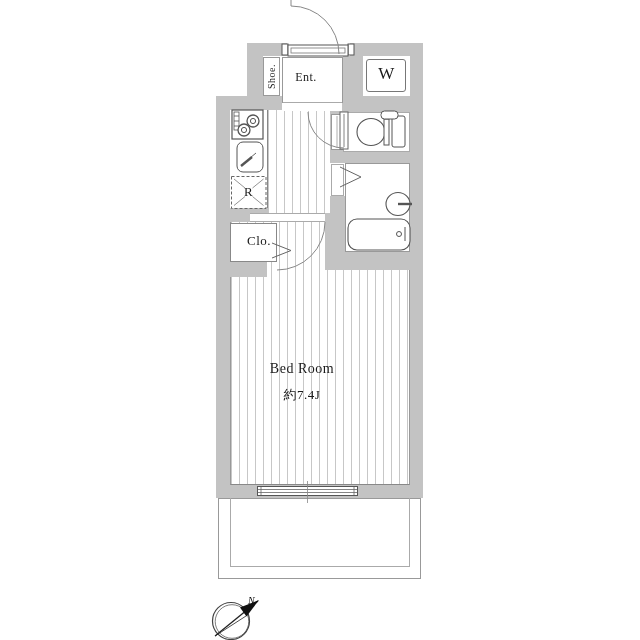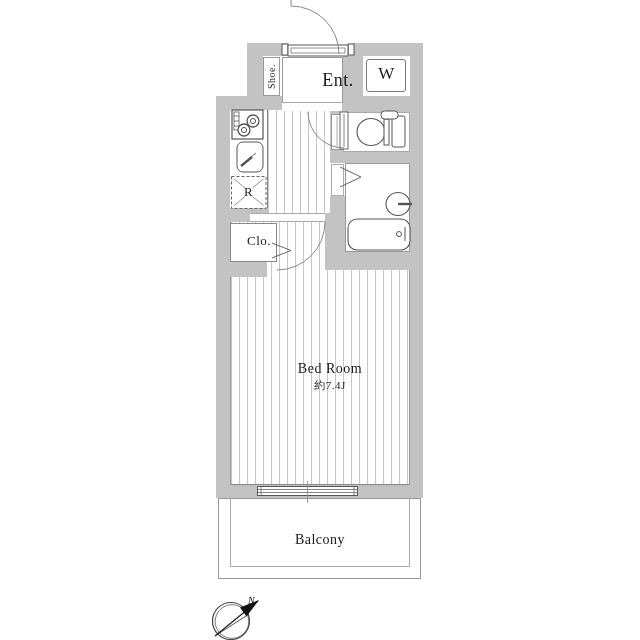"Ent." div.lbl { font-size: 18px -> 12px; padding-left: 32px -> none }
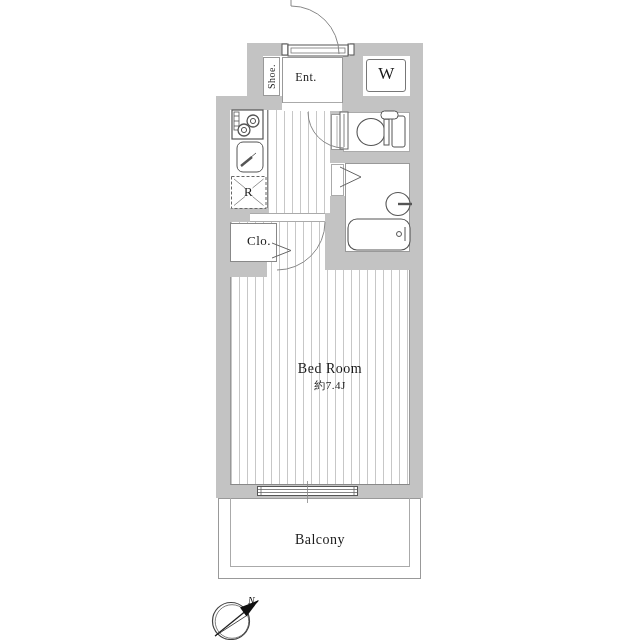"Bed Room" div.lbl { left: 260px -> 232px }
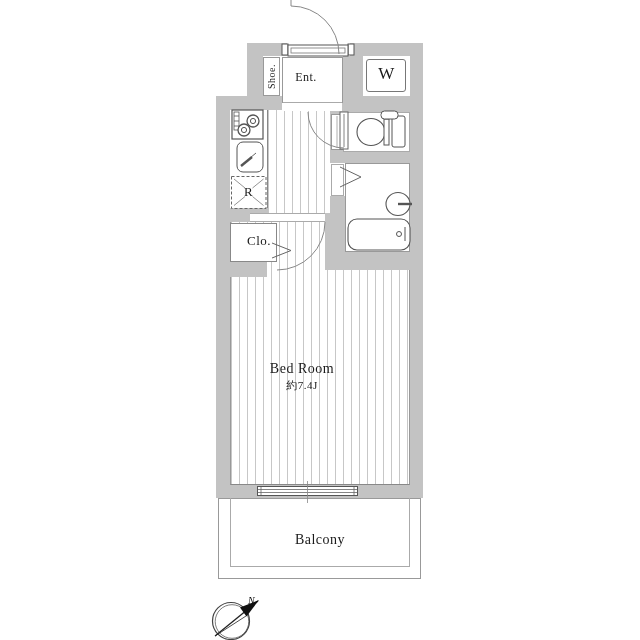"約7.4J" div { font-size: 11px -> 13px; margin-top: 1px -> 9px }
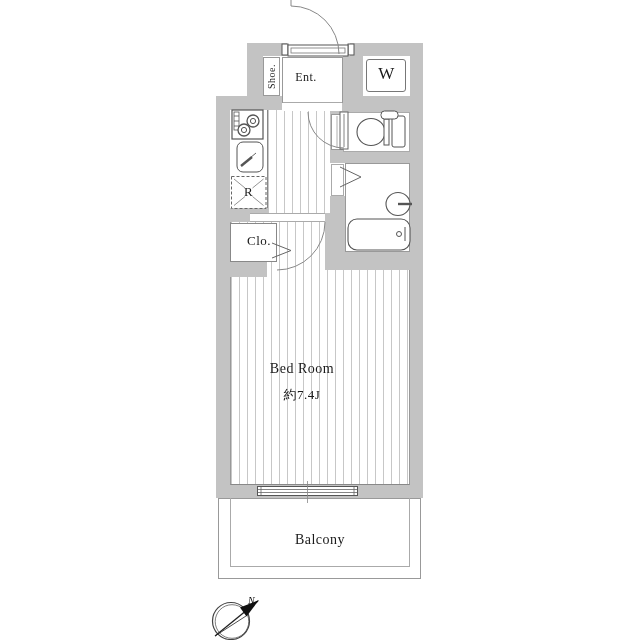"Balcony" div.lbl { html: <div>Balcony</div> -> none }
